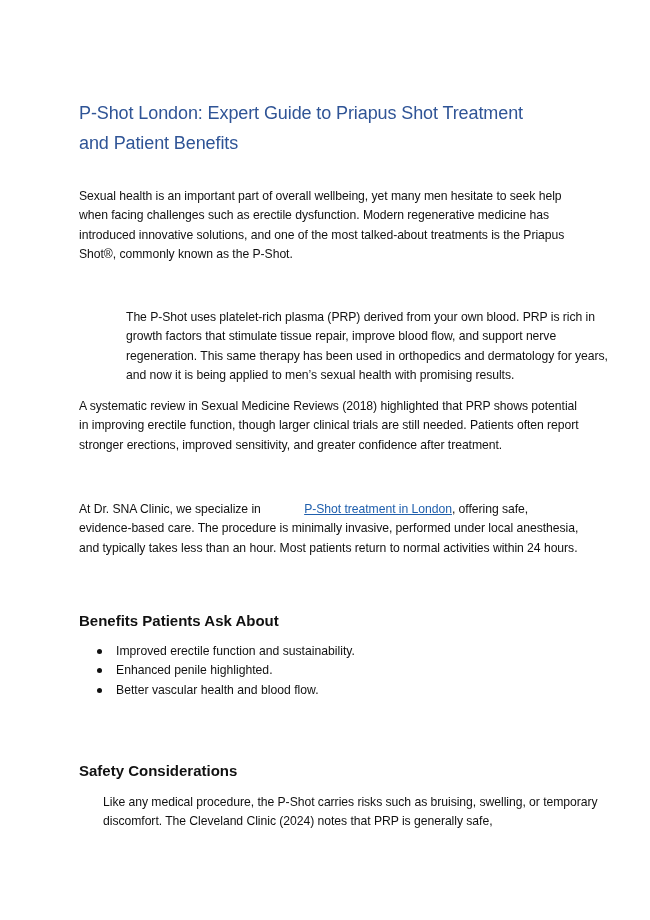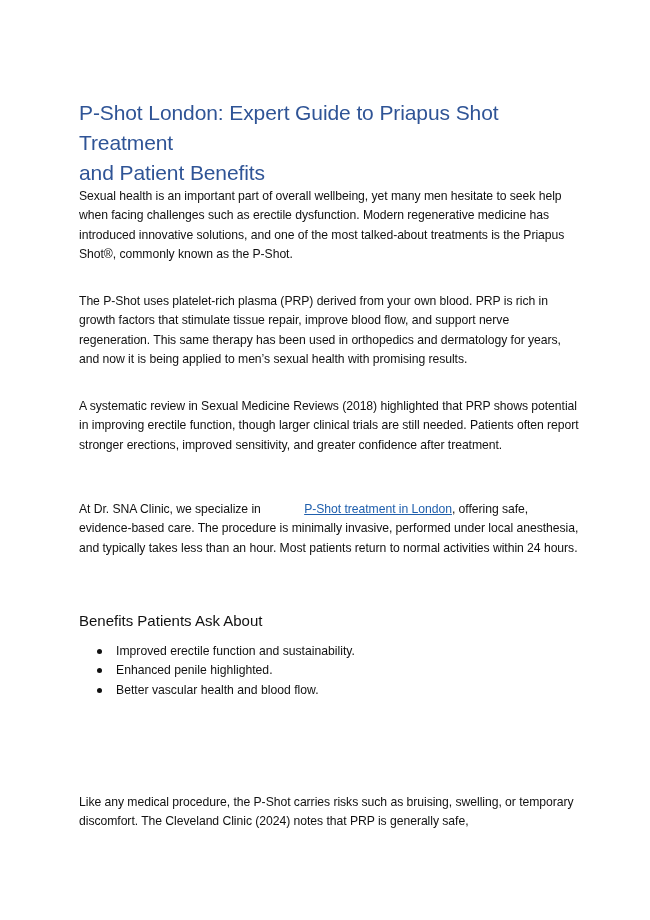"P-Shot London: Expert Guide to" .title { font-size: 21px -> 18px }
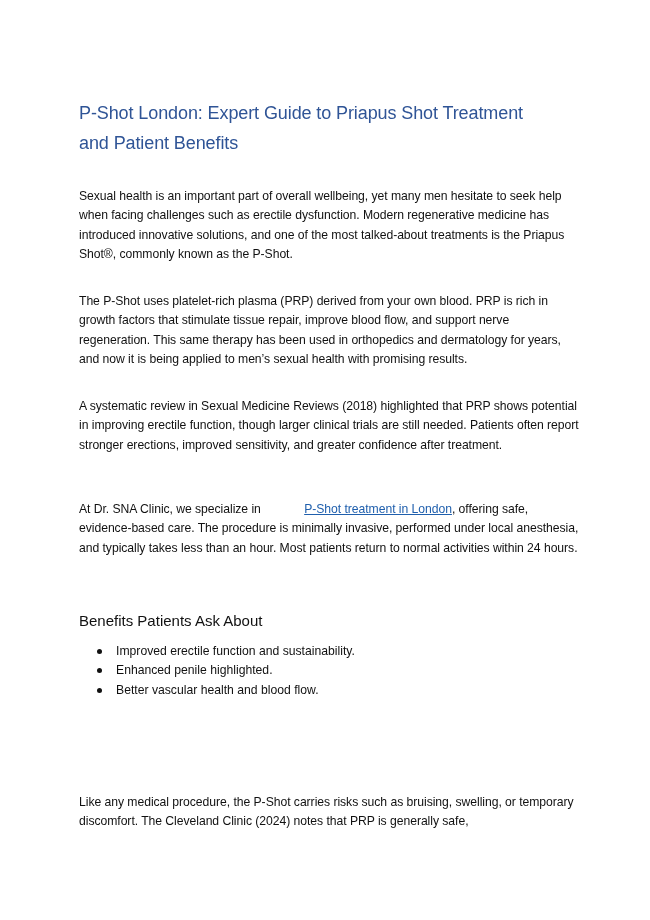"The P-Shot uses platelet-rich plasma" p.para { margin-left: none -> 47px; top: 292px -> 308px }
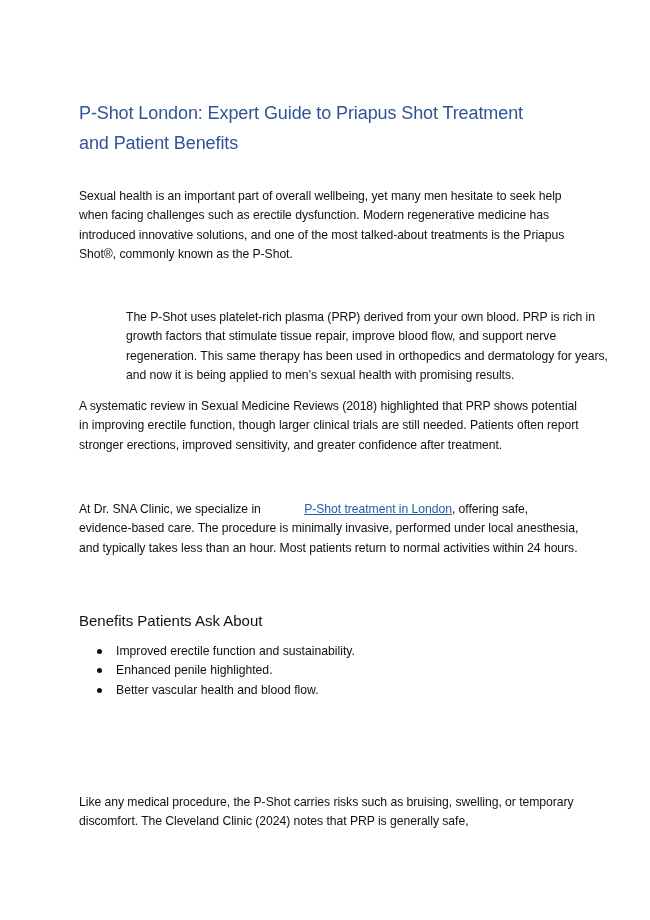"Benefits Patients Ask About" .h2 { font-weight: normal -> bold }
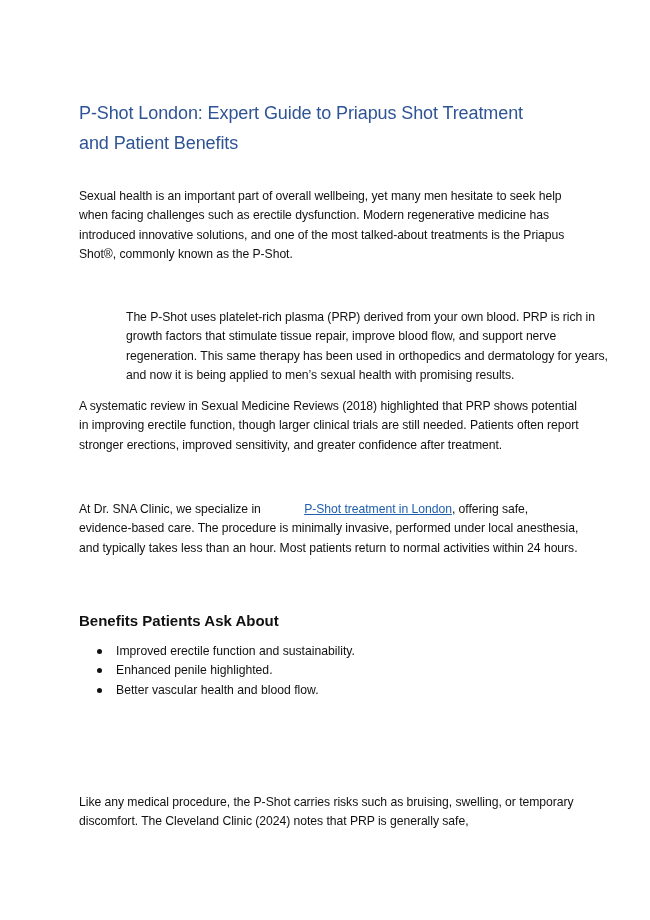"Safety Considerations" h2.h2 { html: none -> <h2>Safety Considerations</h2> }
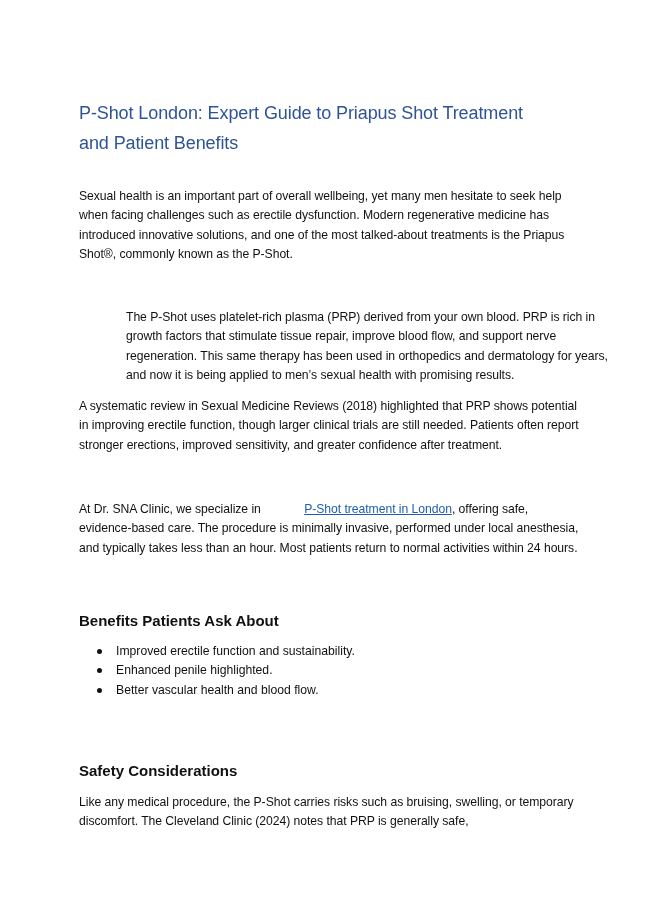"Like any medical procedure, the" p.para { margin-left: none -> 24px }
